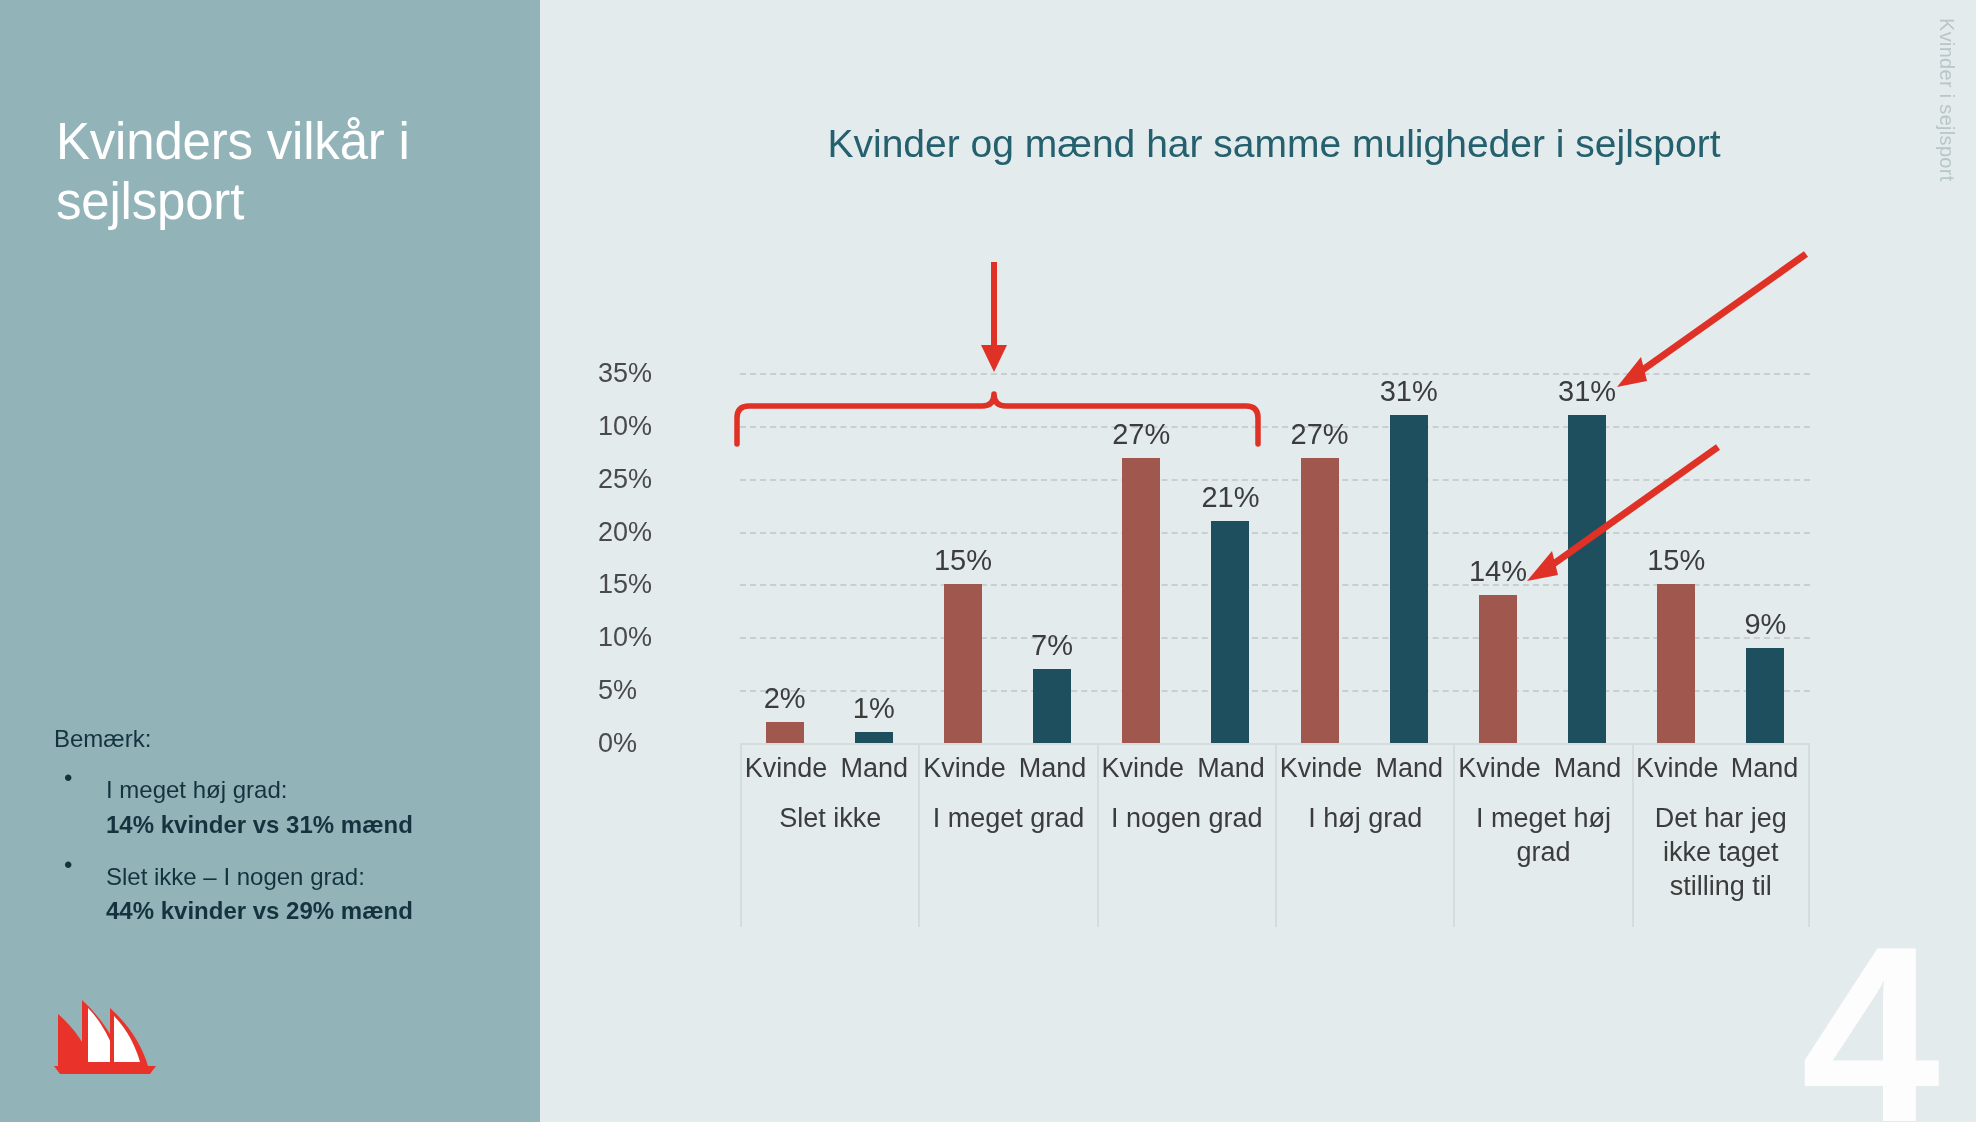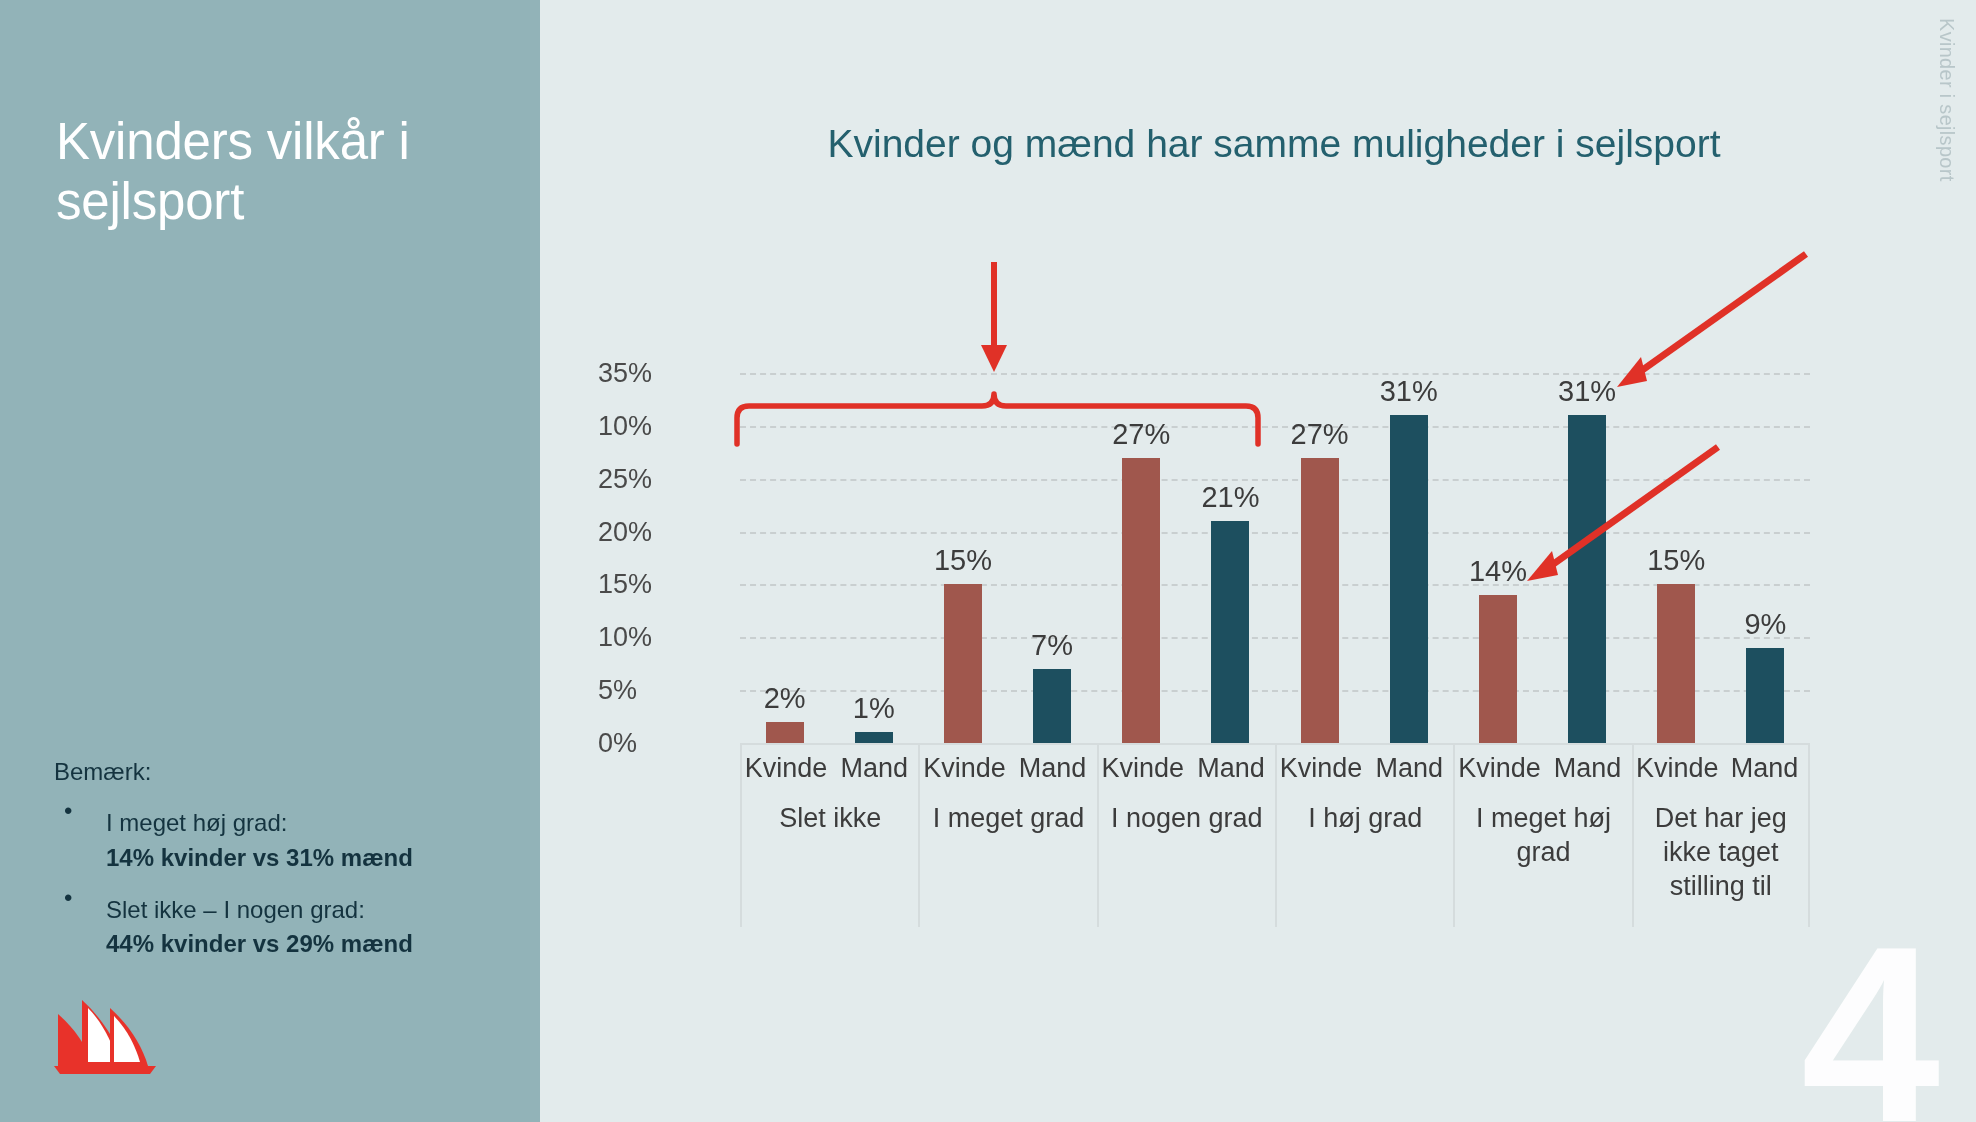"Bemærk:" #note-heading { margin-top: 33px -> none }
